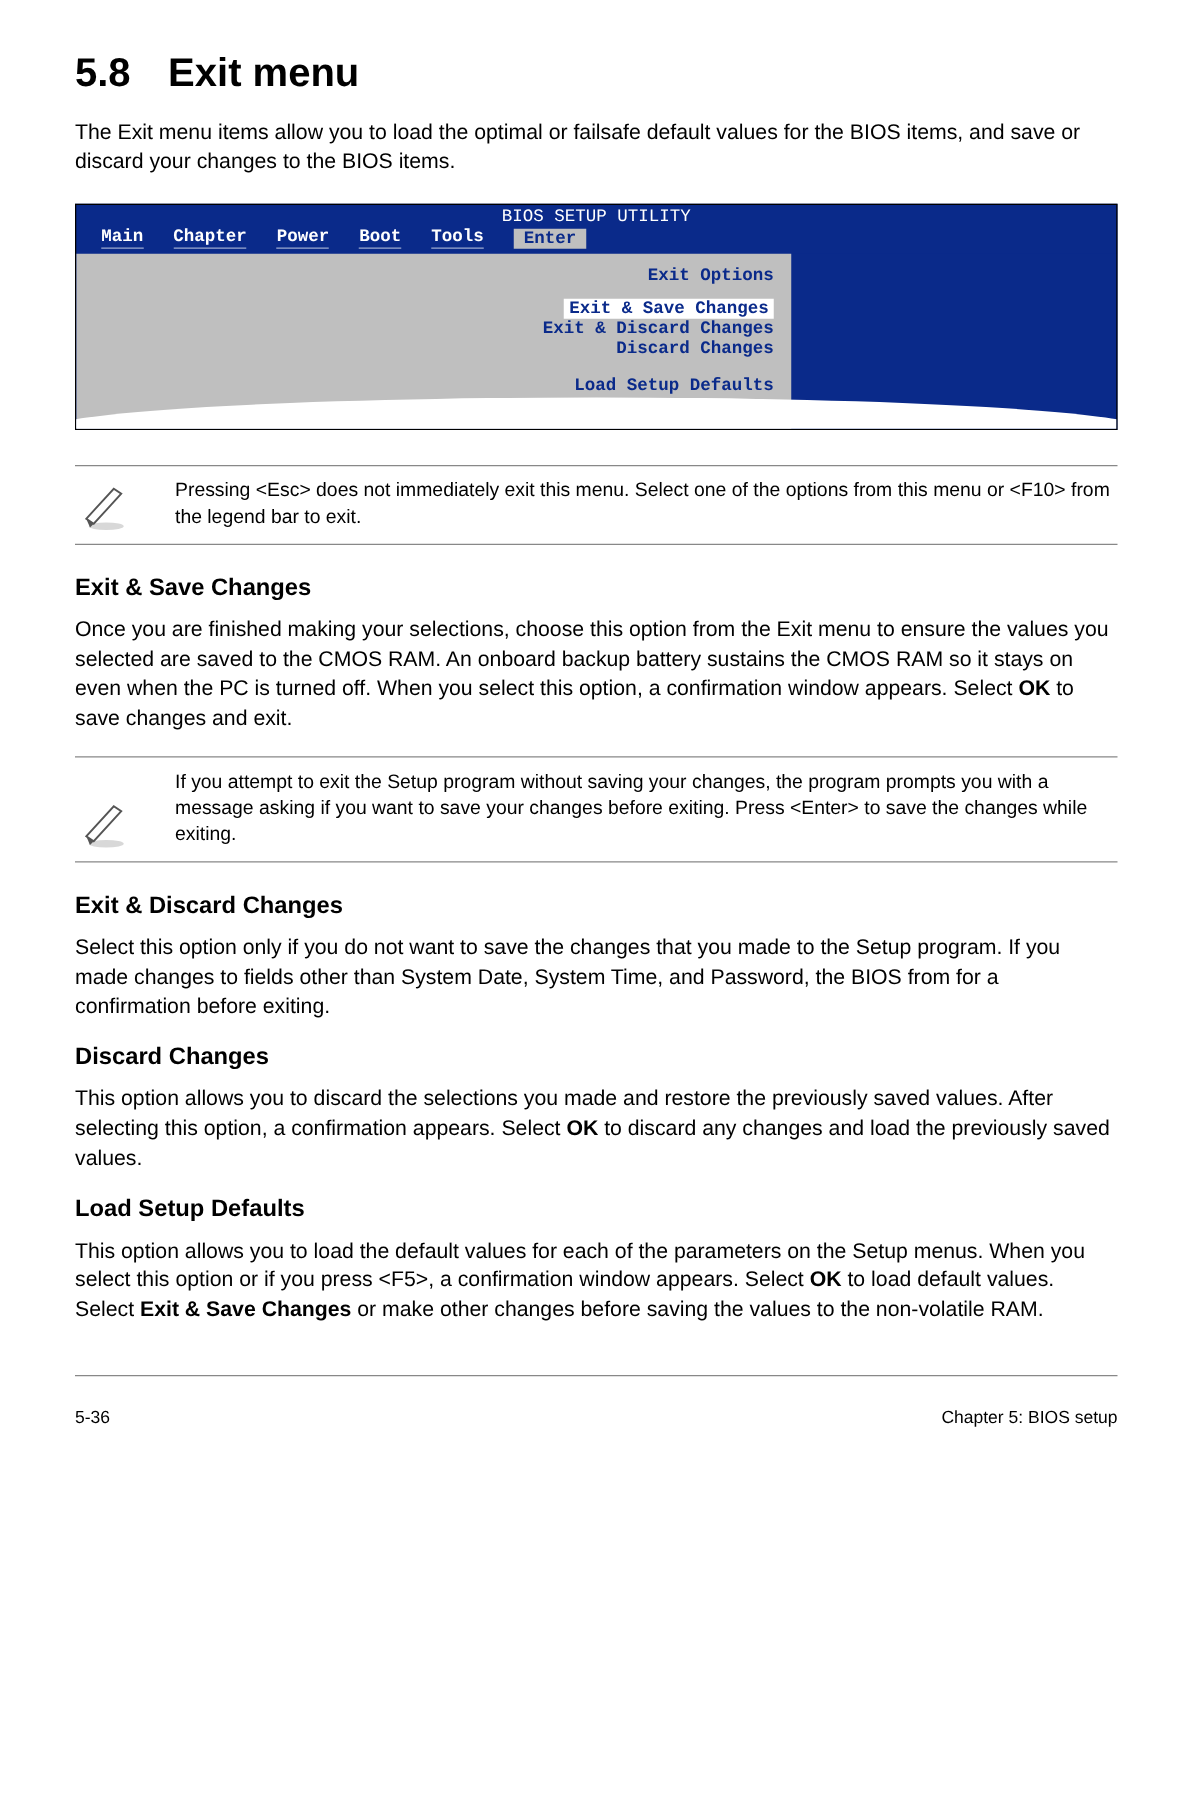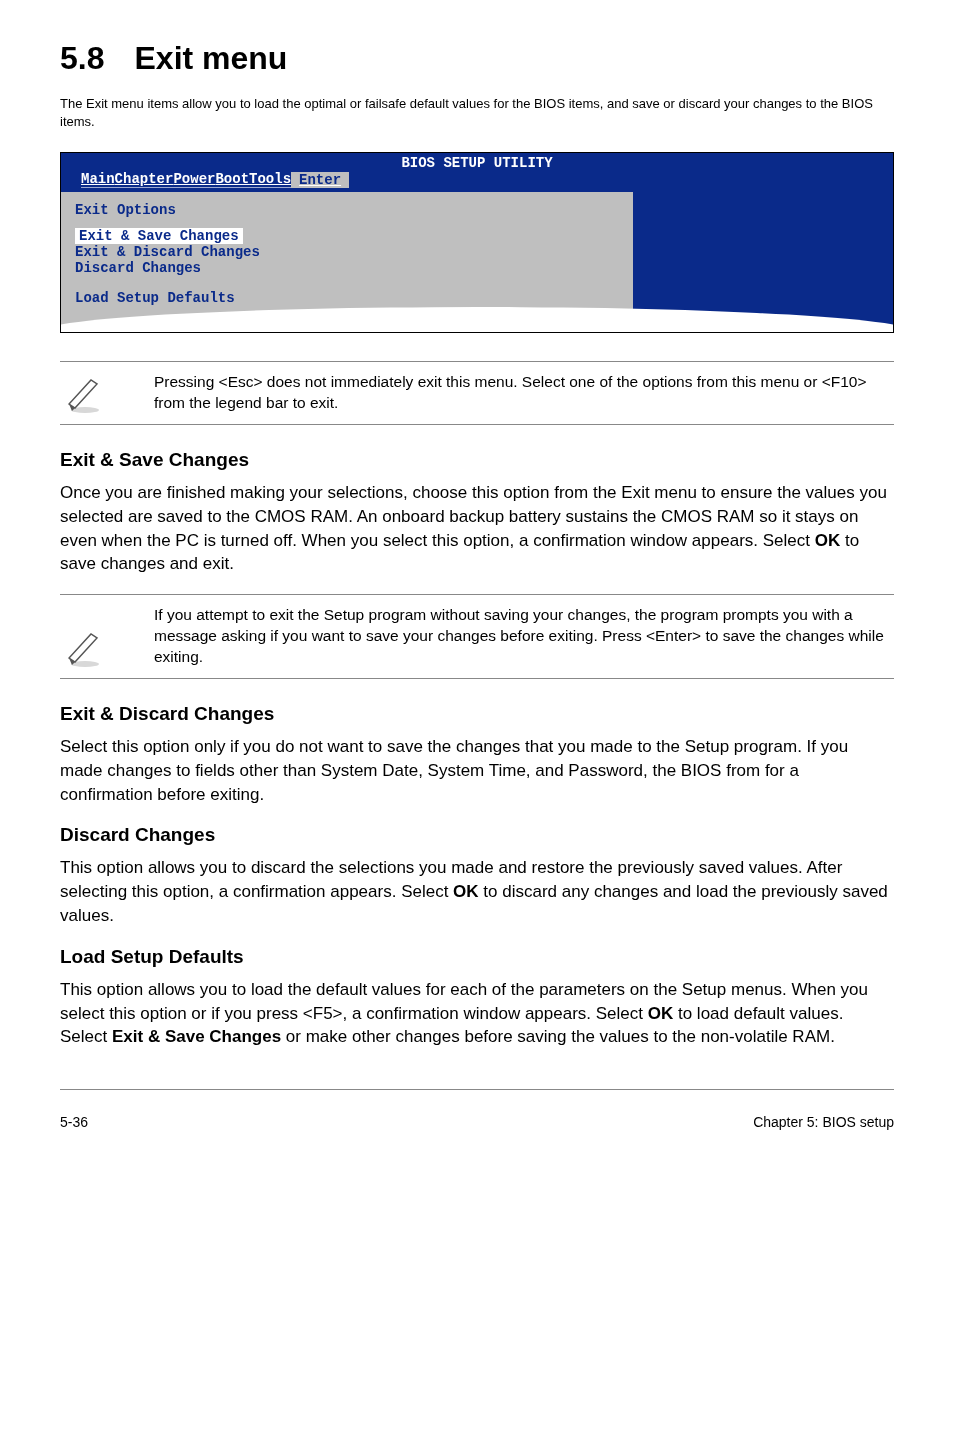"The Exit menu items allow" .intro { font-size: 13px -> 17px }
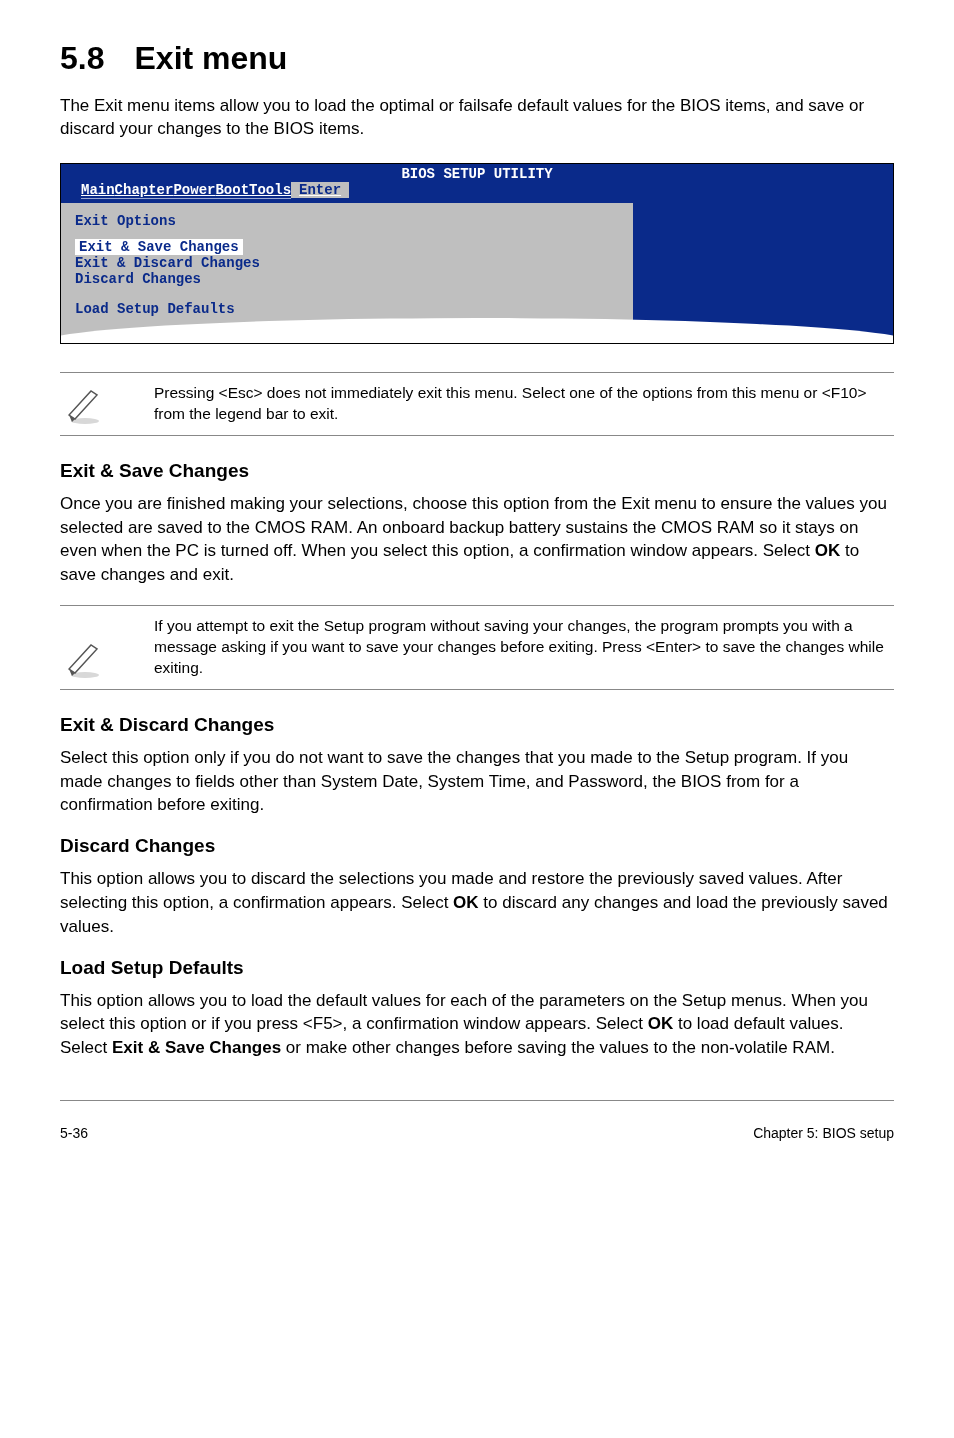"BIOS SETUP UTILITY" .bios-title { font-weight: bold -> normal }
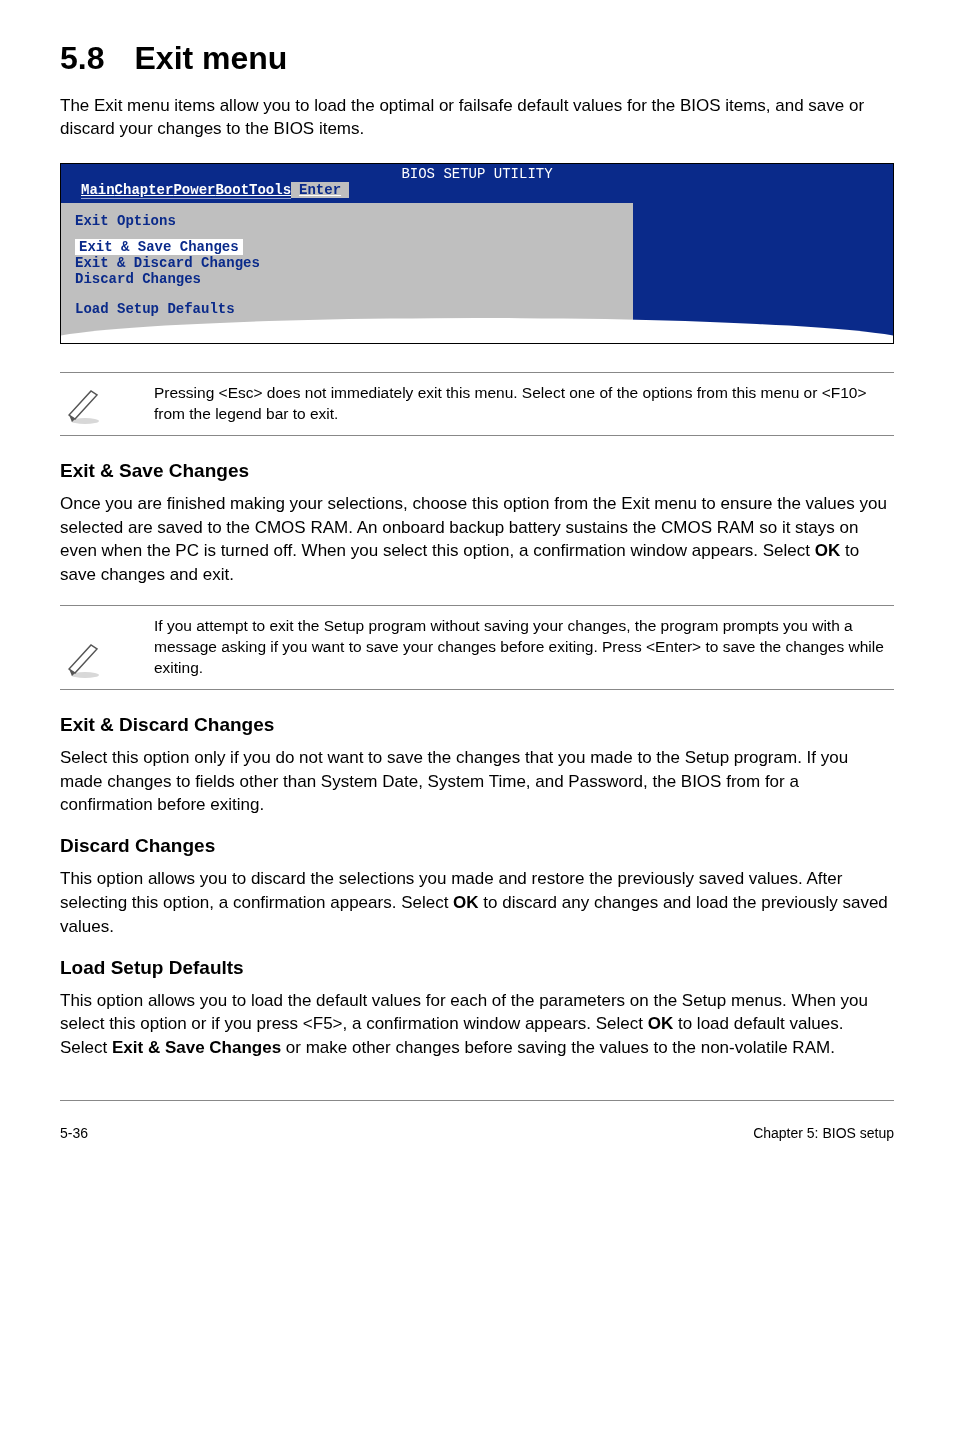"Main" .bios-tabs { align-items: center -> flex-end; gap: none -> 24px; text-decoration: underline -> none }
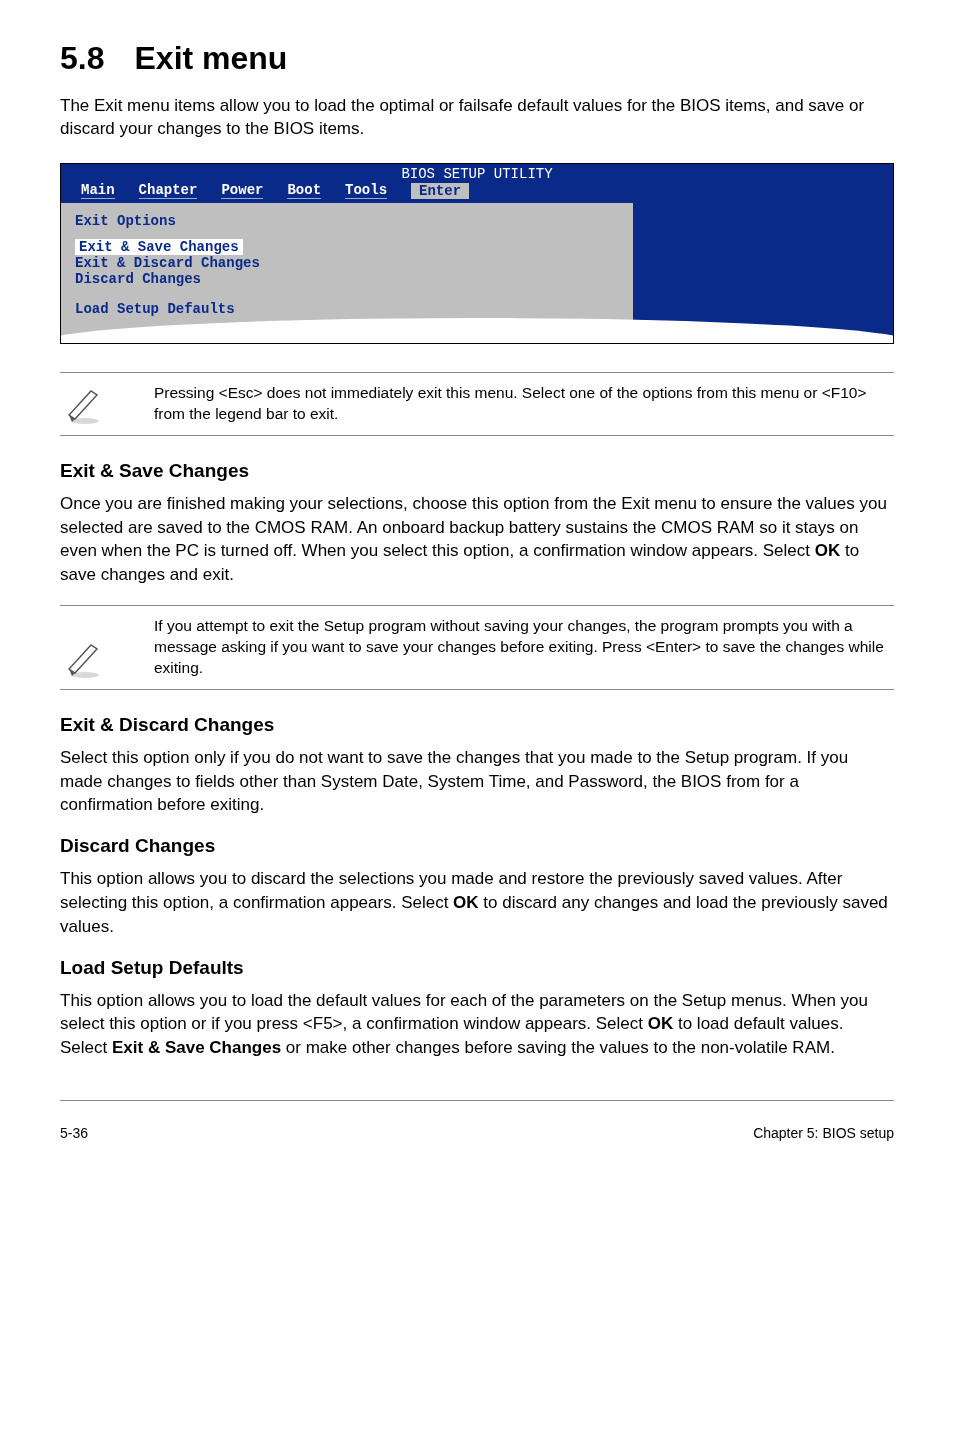"Exit Options" .bios-left { text-align: none -> right }
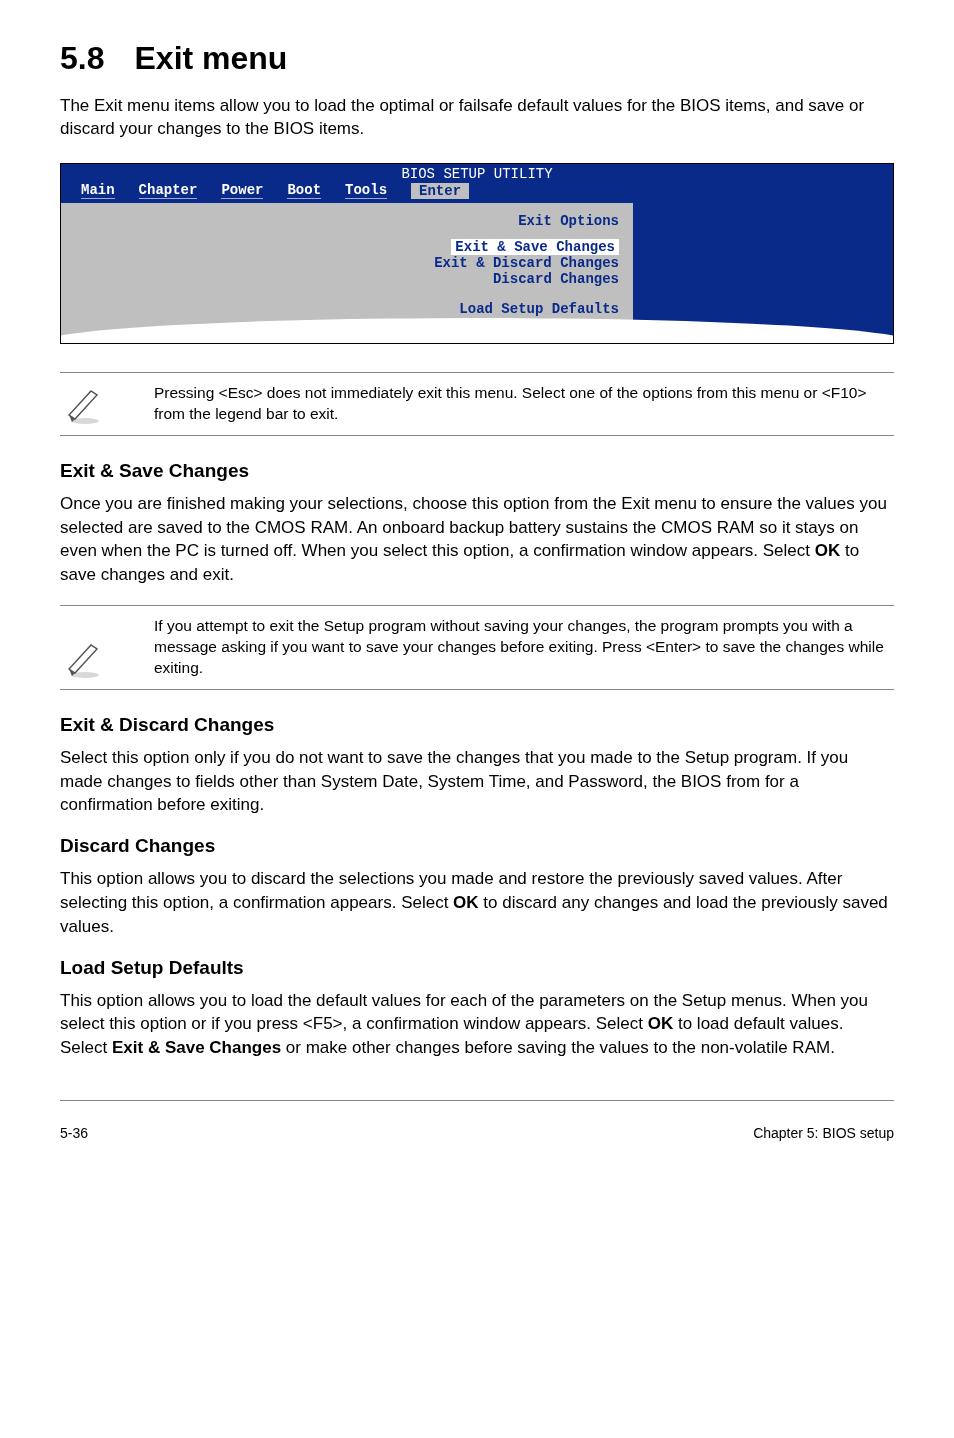"Pressing <Esc> does not immediately" .note-block { gap: 44px -> 30px }
